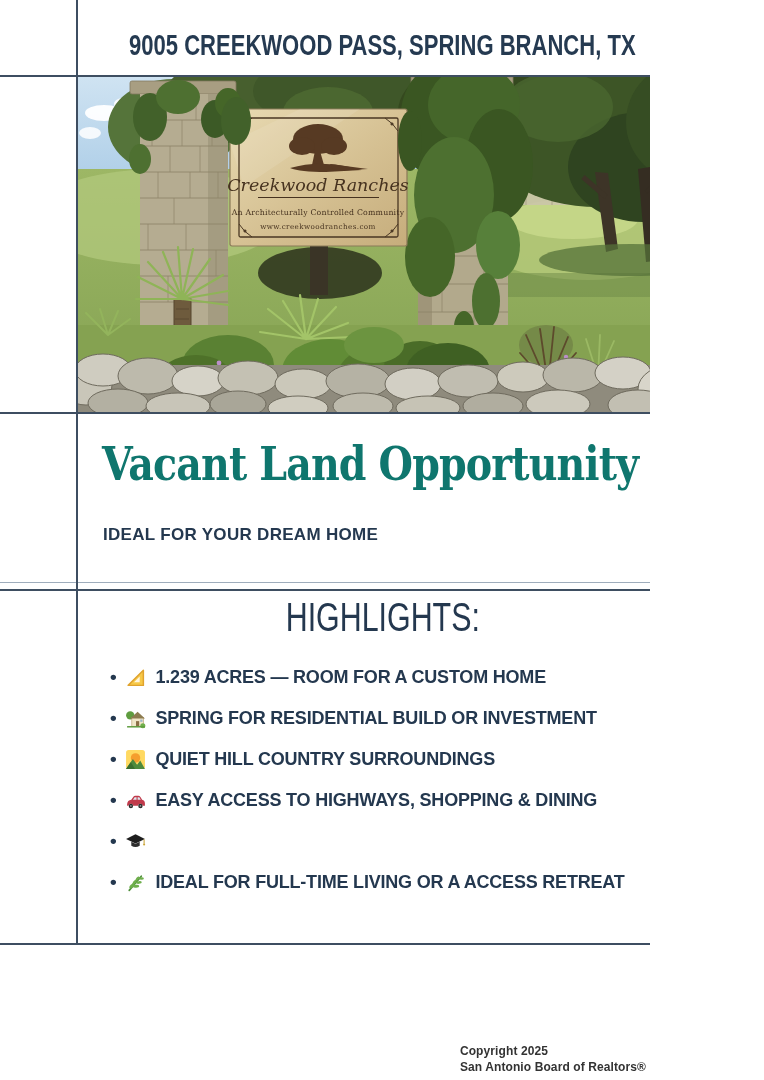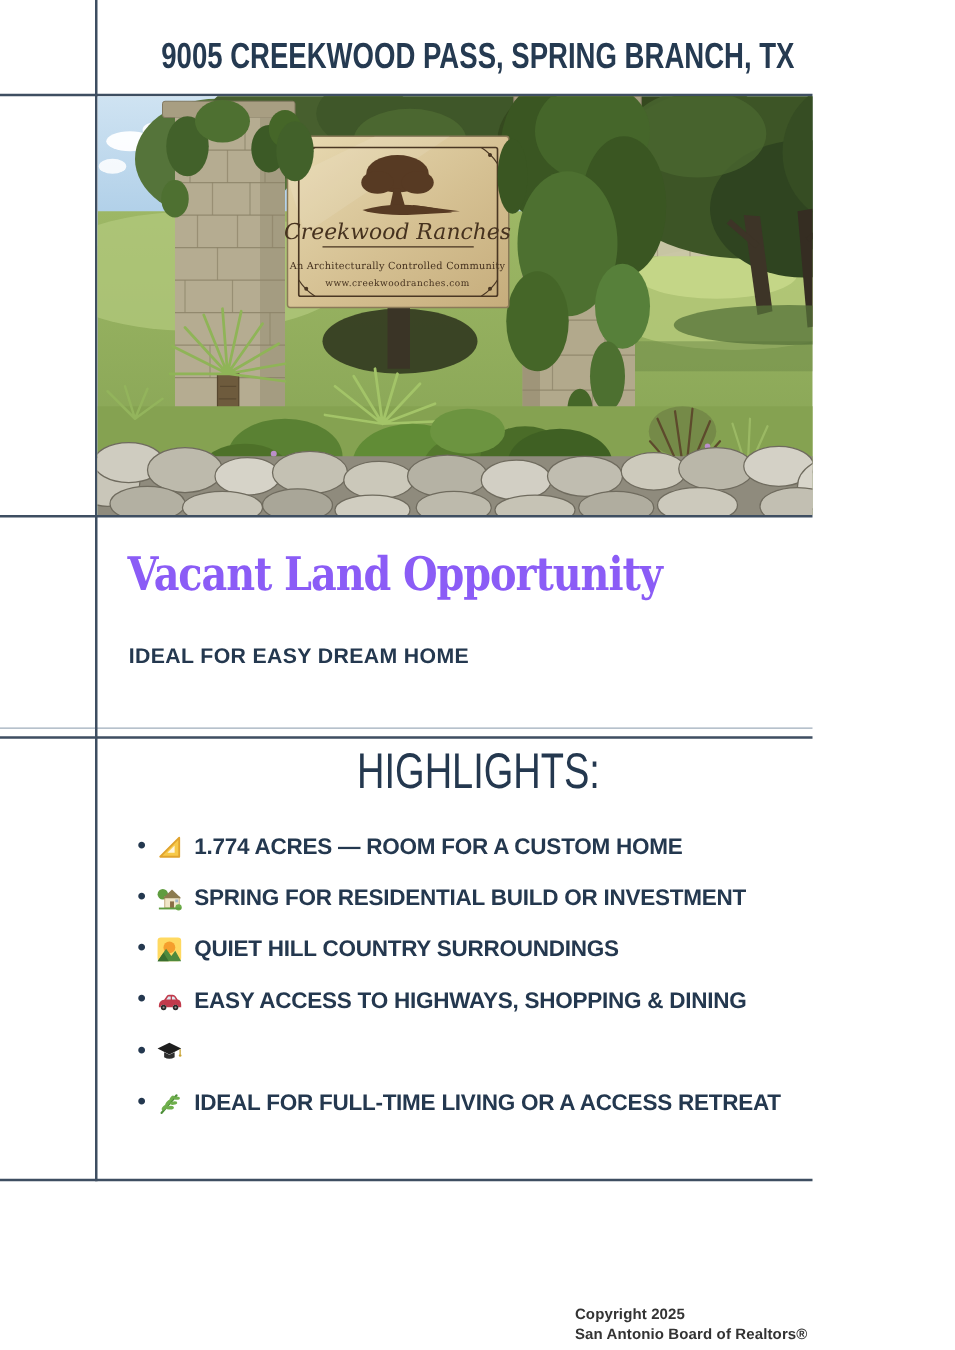"Vacant Land Opportunity" .hero h1 { color: #8b5cf6 -> #0f766e; font-size: 37px -> 46px }
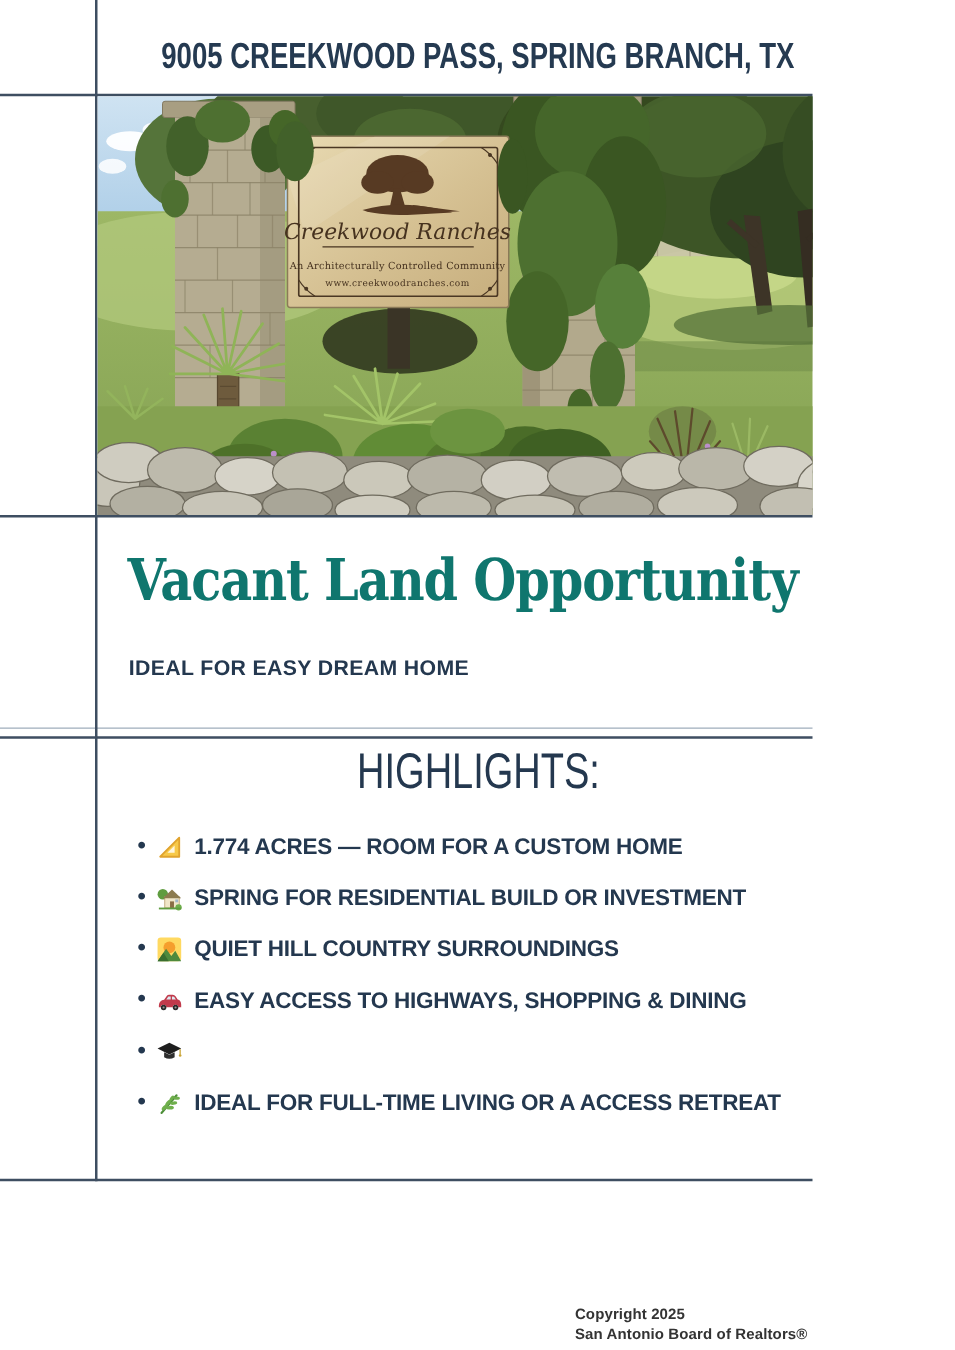"IDEAL FOR EASY DREAM HOME" h2 { text: EASY -> YOUR }
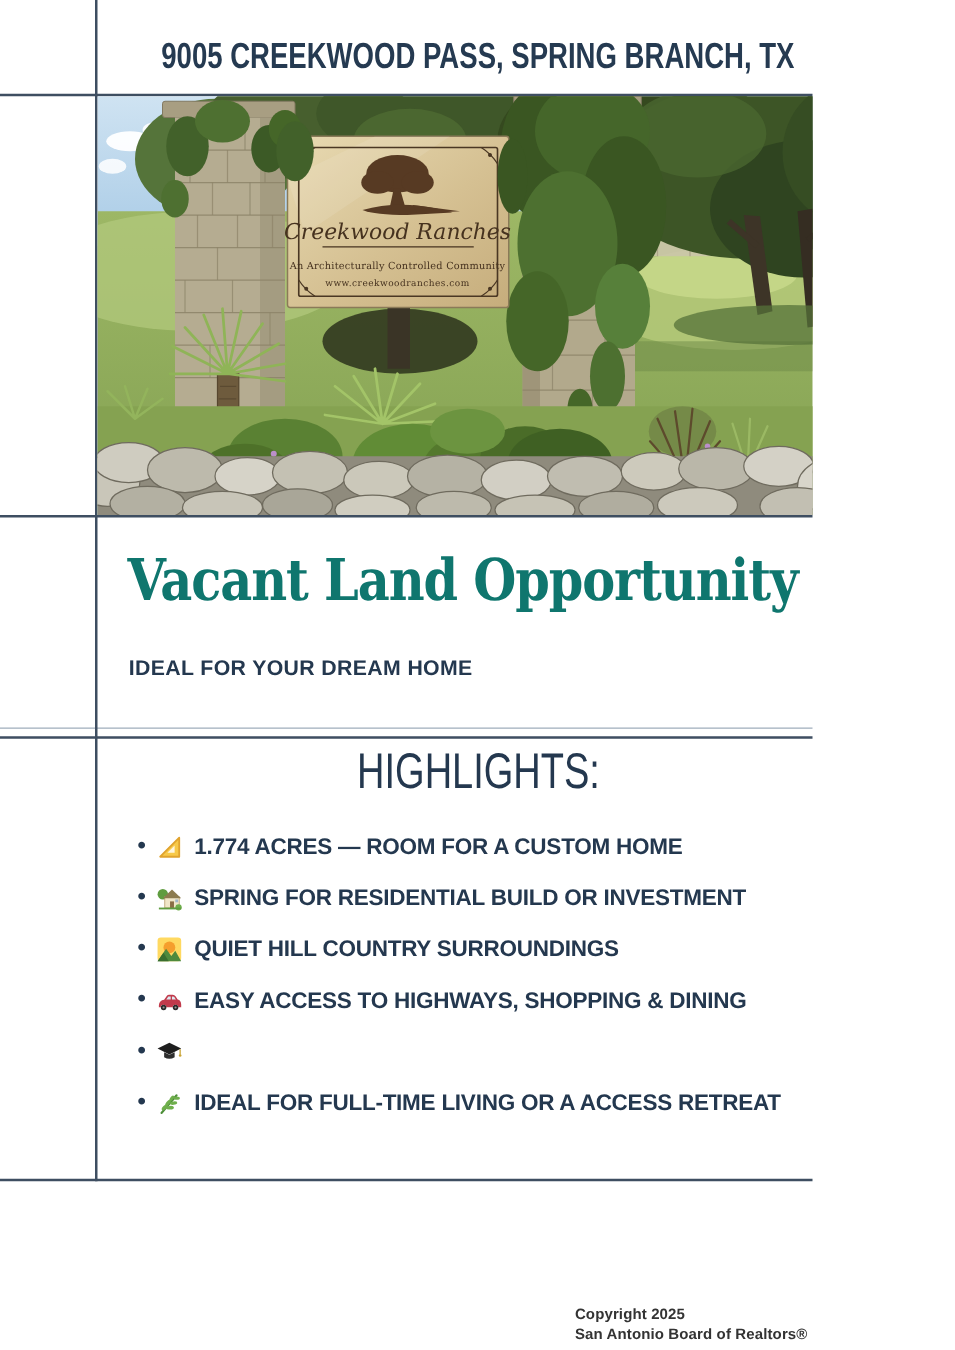"1.774 ACRES — ROOM FOR" span { text: 1.774 -> 1.239 }
